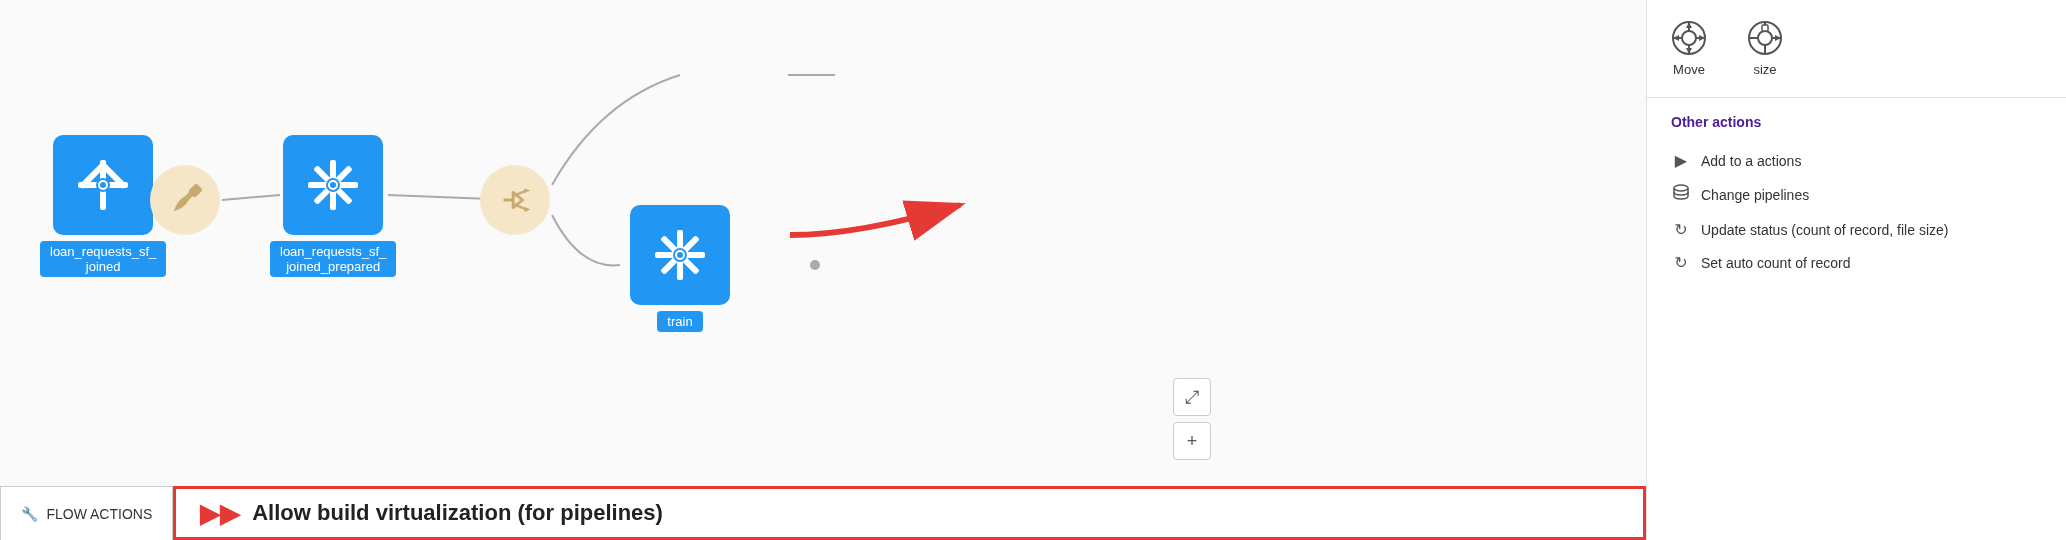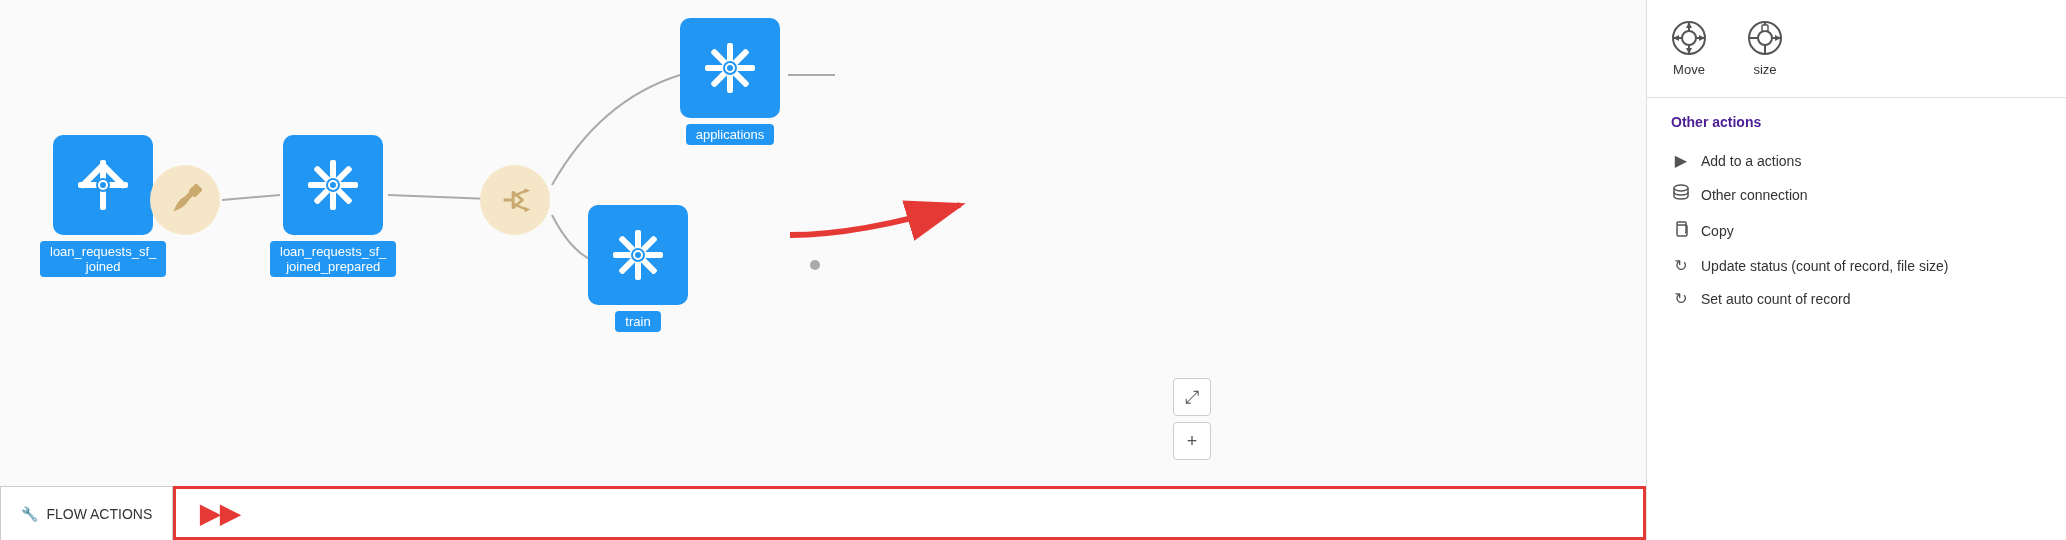"applications" div.node { html: <div> <div> <svg> <g> <rect></rect> <rect></rect> <rect></rect> <rect></rect> <circle></circle> <circle></circle> </g> </svg> </div> <div>applications</div> </div> -> none }
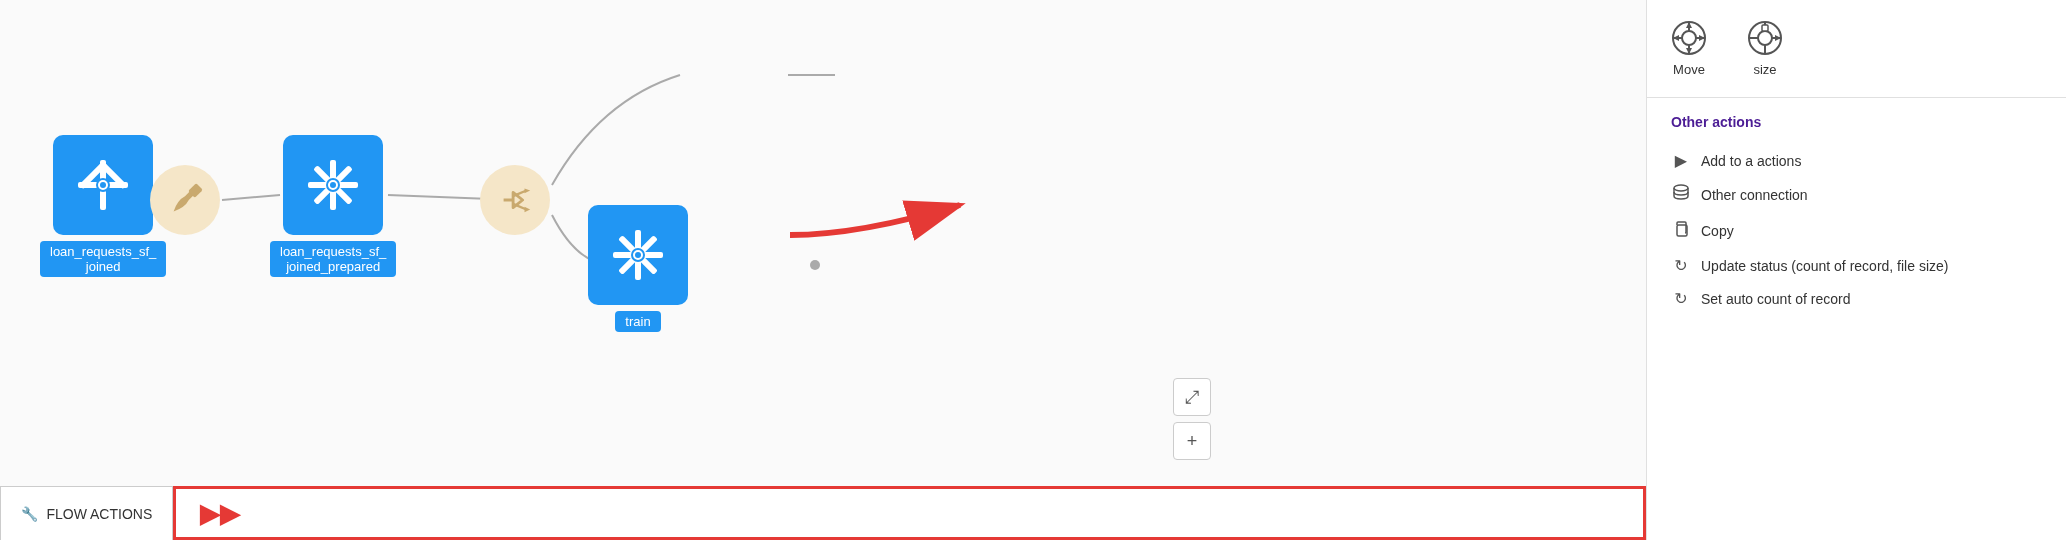"Other connection" span { text: Other connection -> Change pipelines }
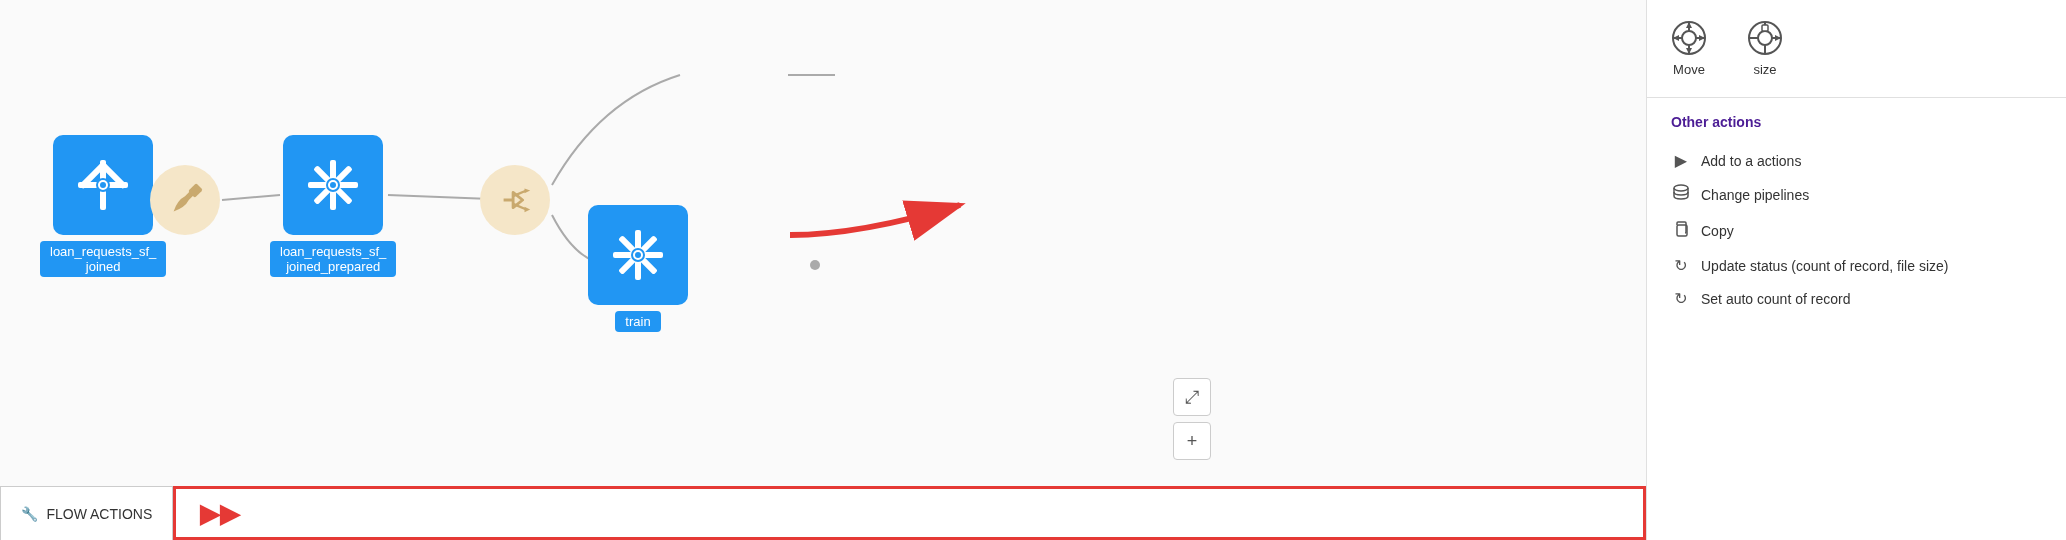"Copy" div.action-item { html: <div> <span> <svg> <rect></rect> <path></path> </svg> </span> <span>Copy</span> </div> -> none }
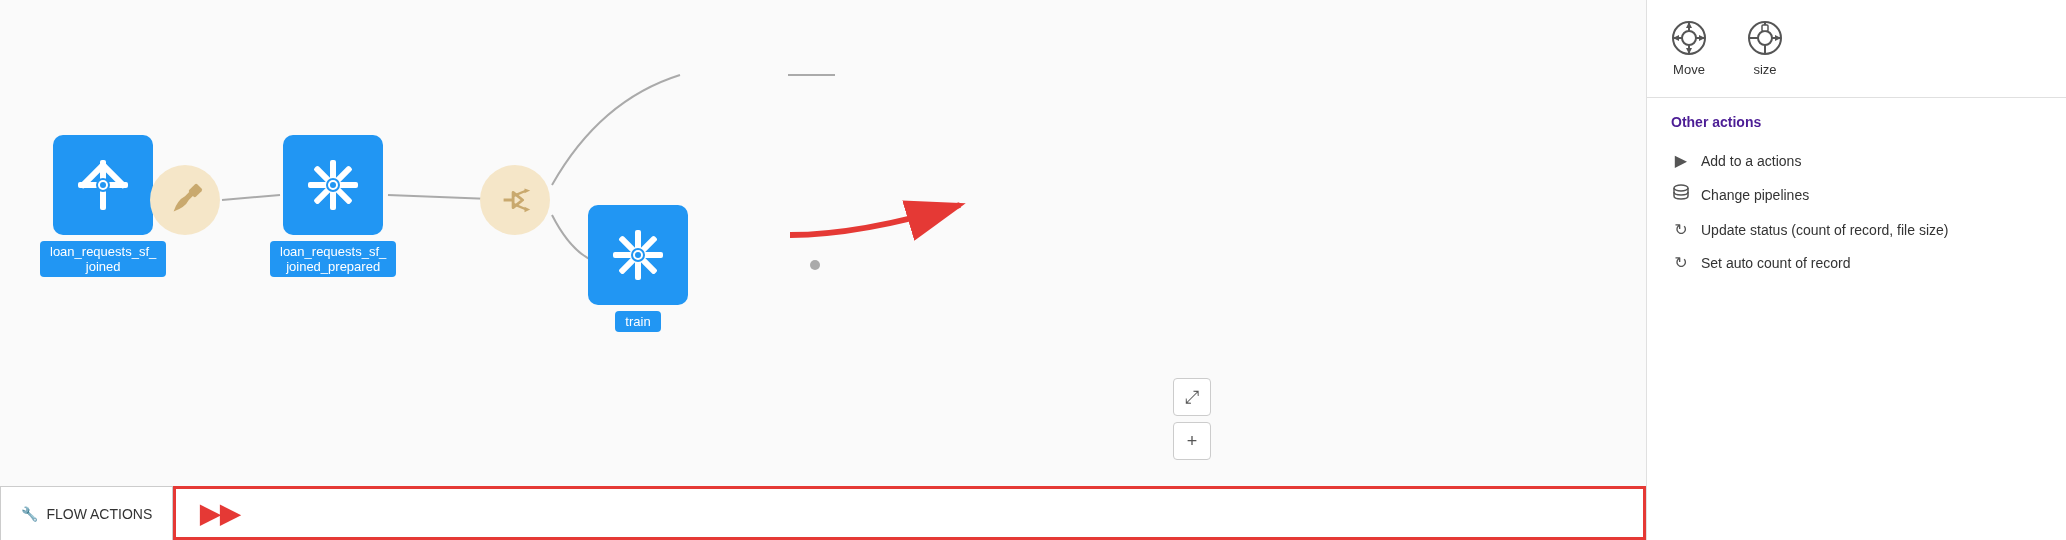"train" div.node { left: 588px -> 630px }
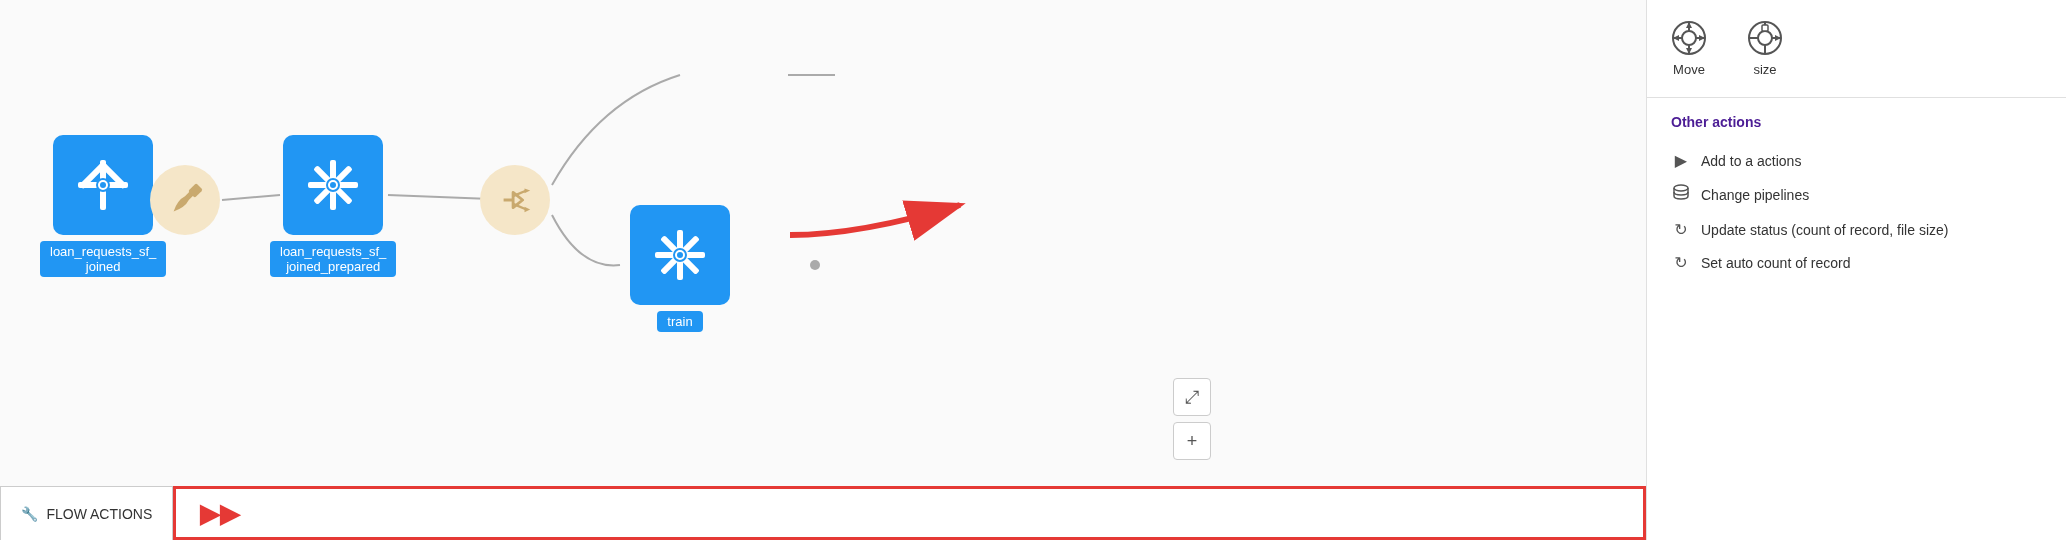"Allow build virtualization (for" span { html: none -> <span>Allow build virtualization (for pipelines)</span> }
